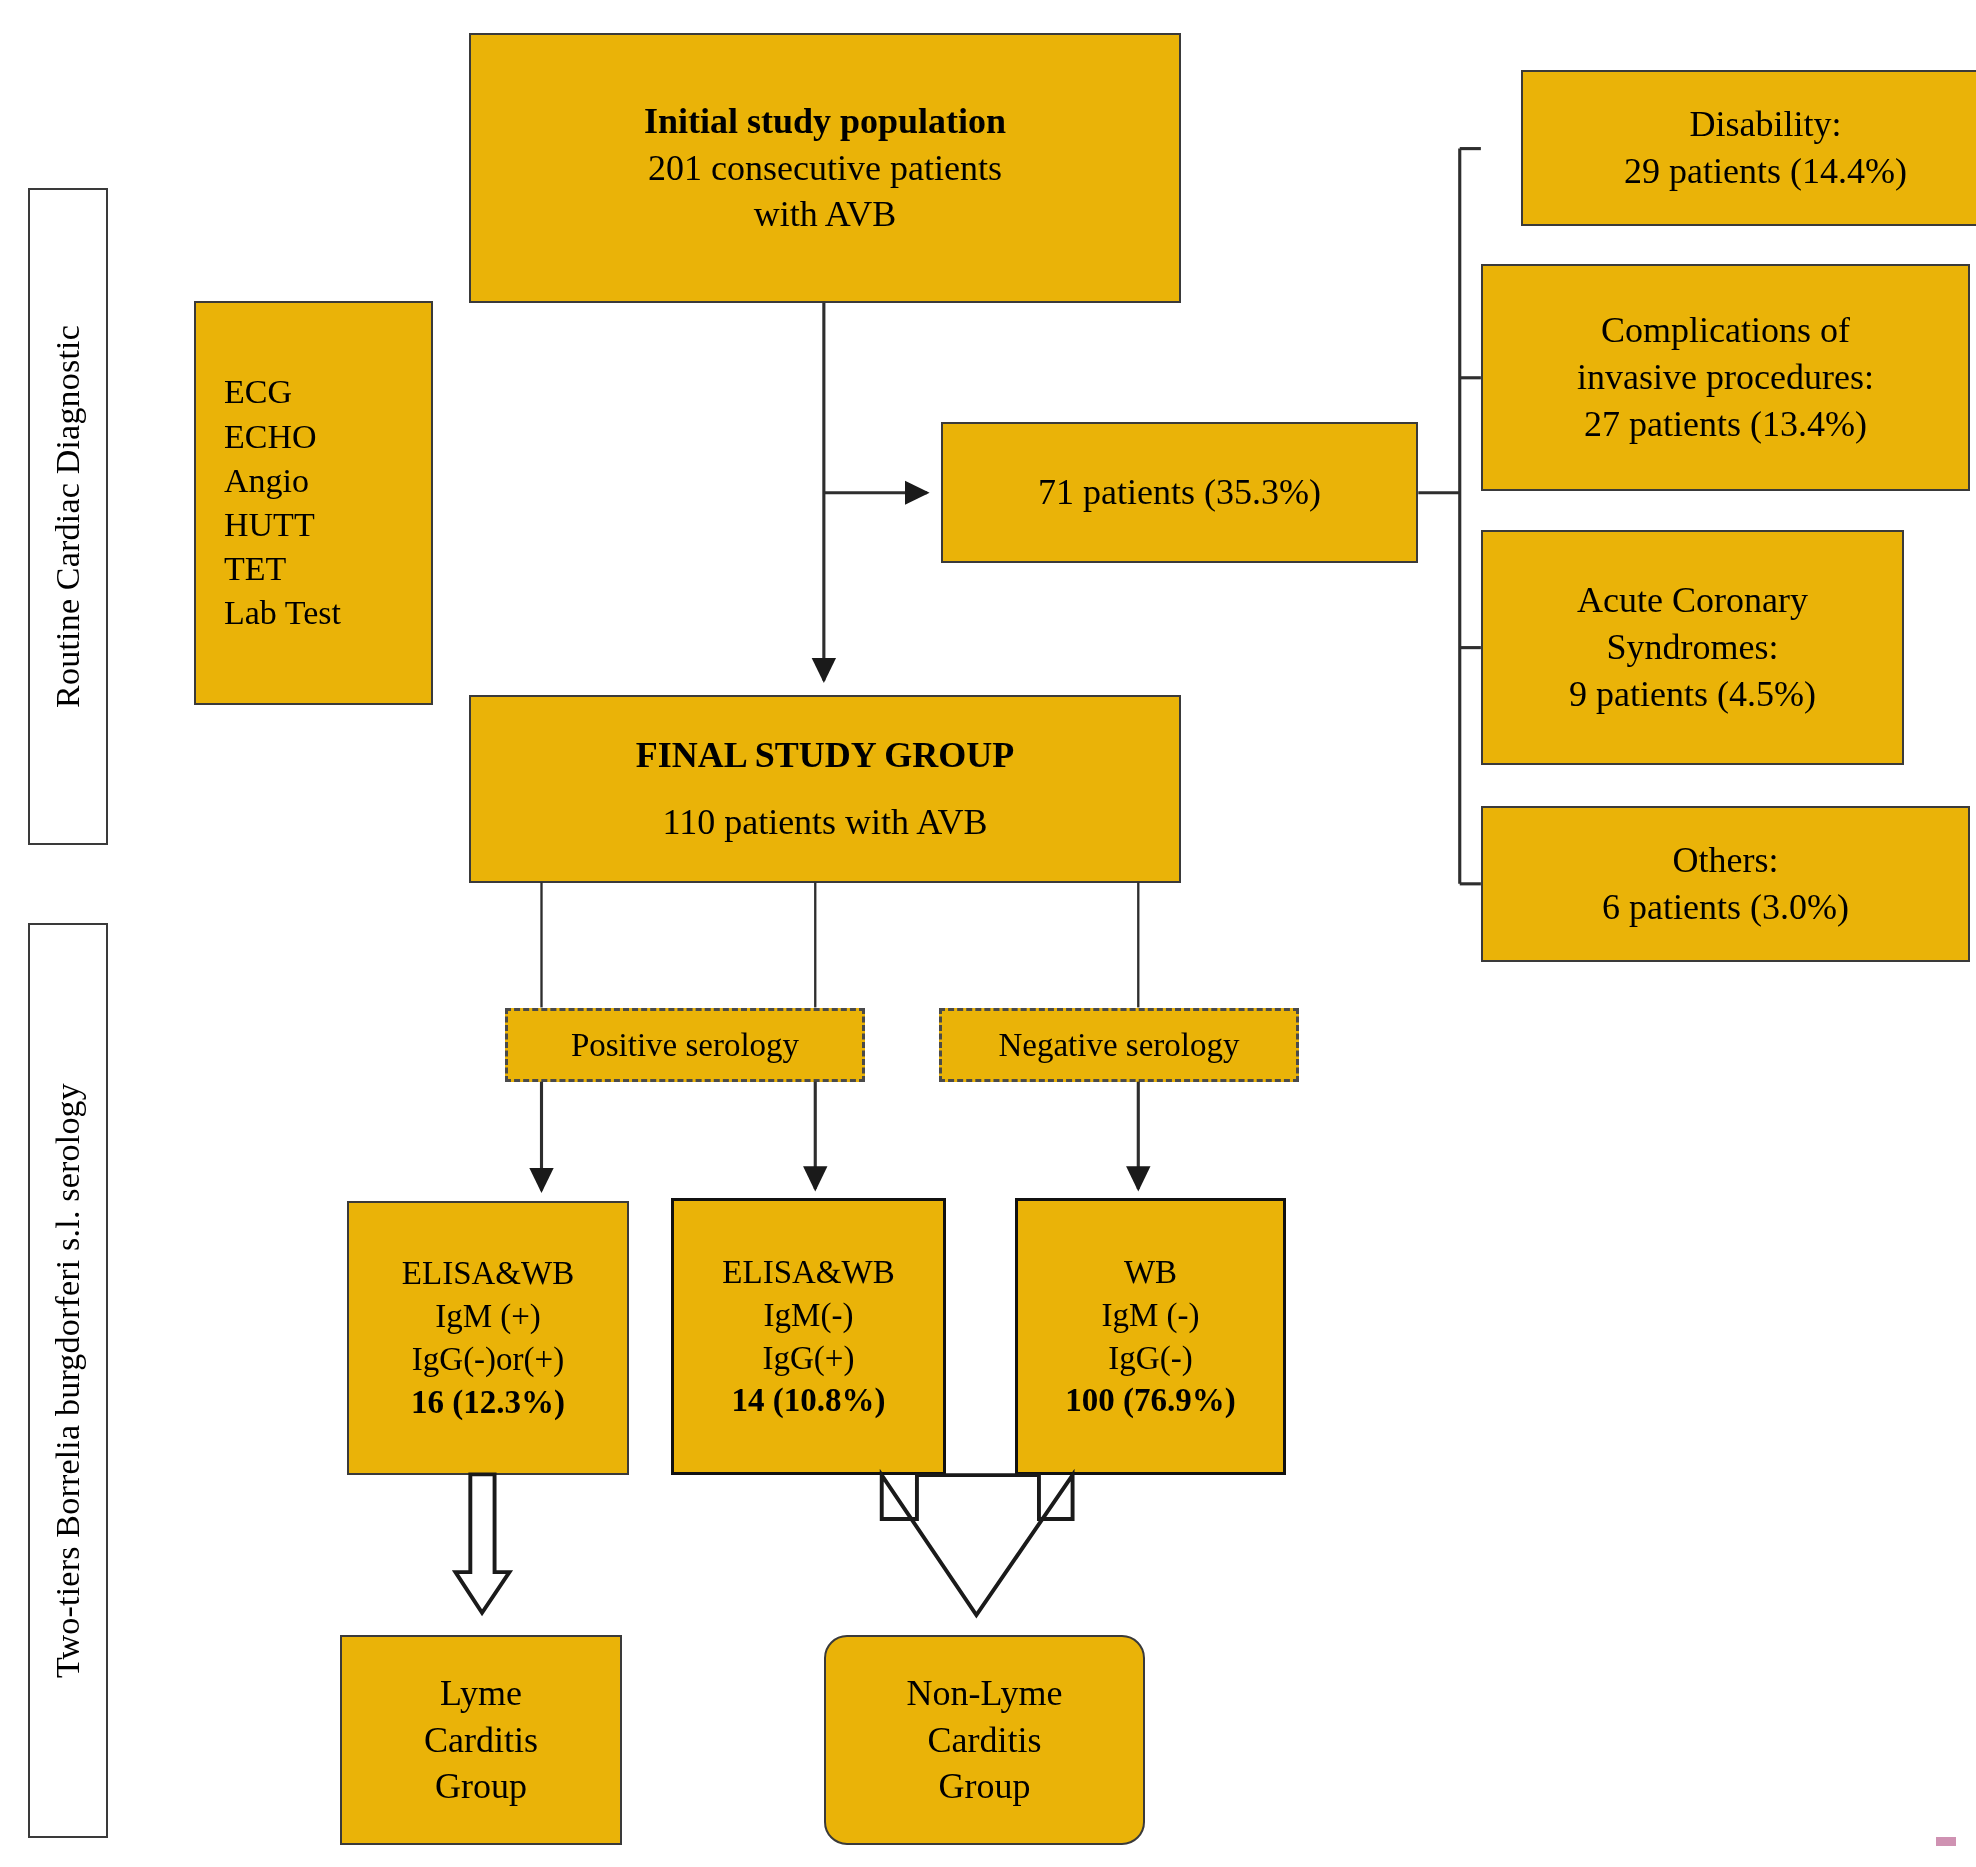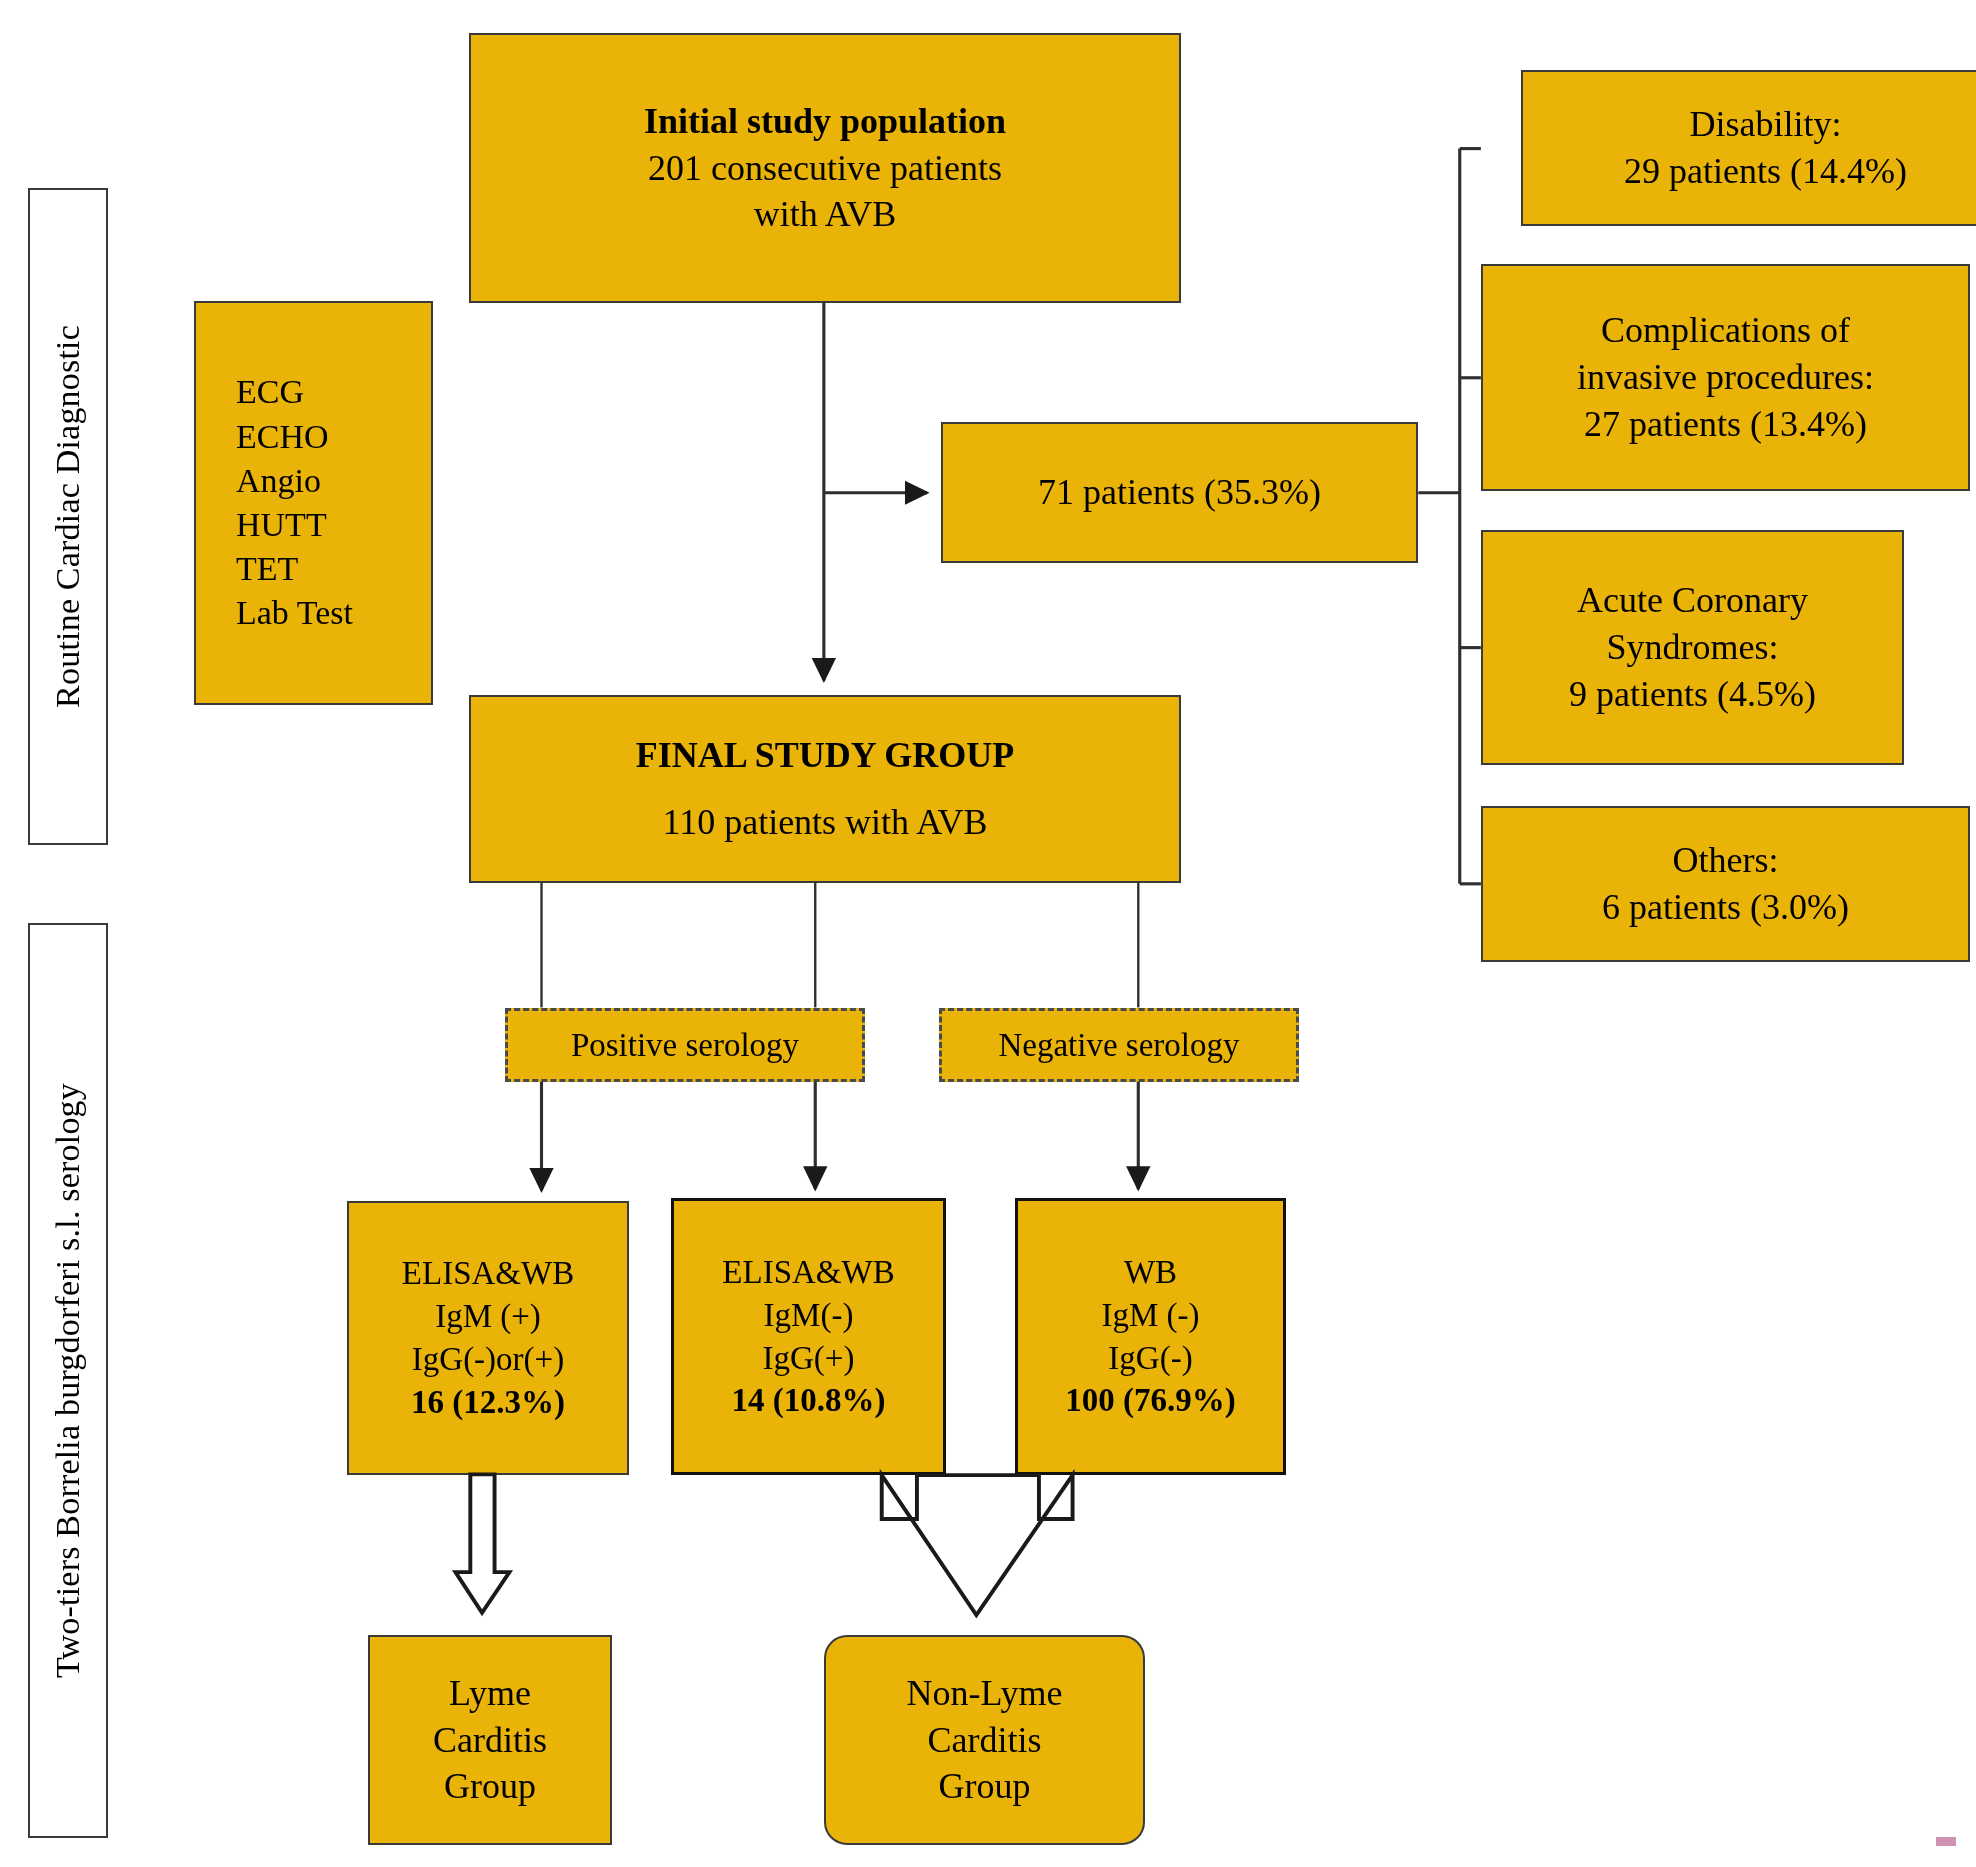"ECG" div.box { padding-left: 40px -> 28px }
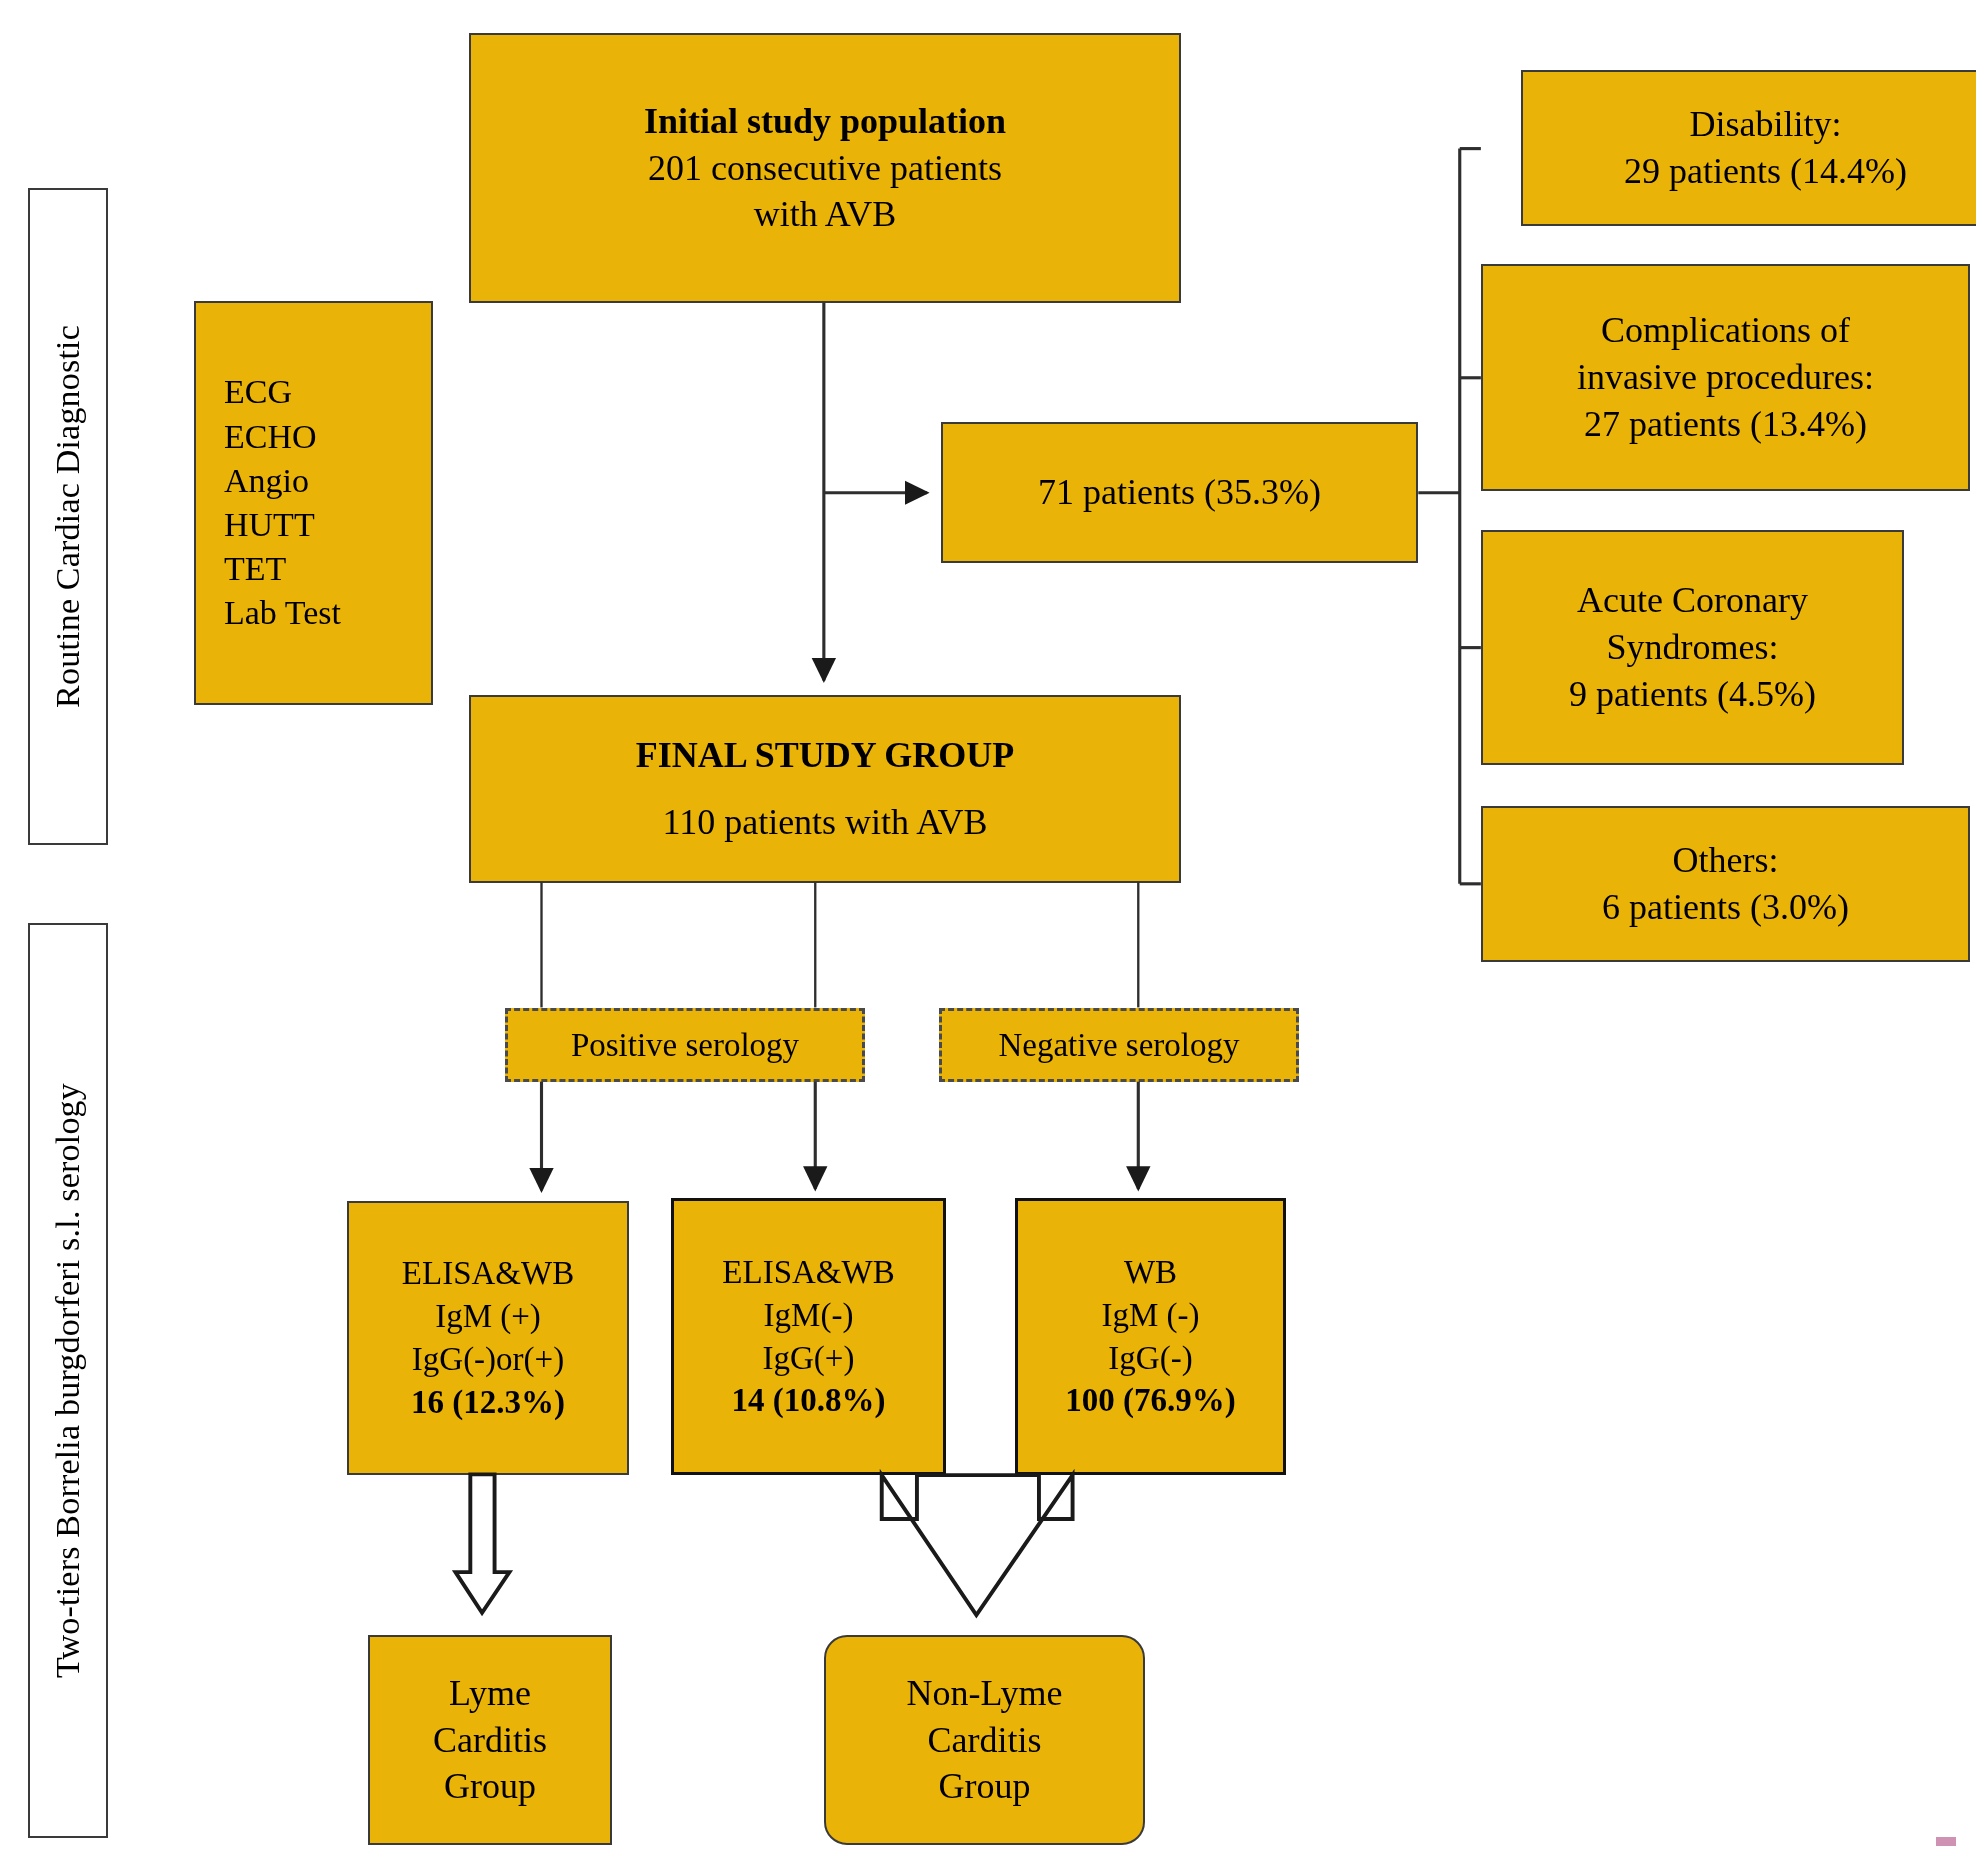"Lyme" div.box { left: 368px -> 340px; width: 244px -> 282px }
